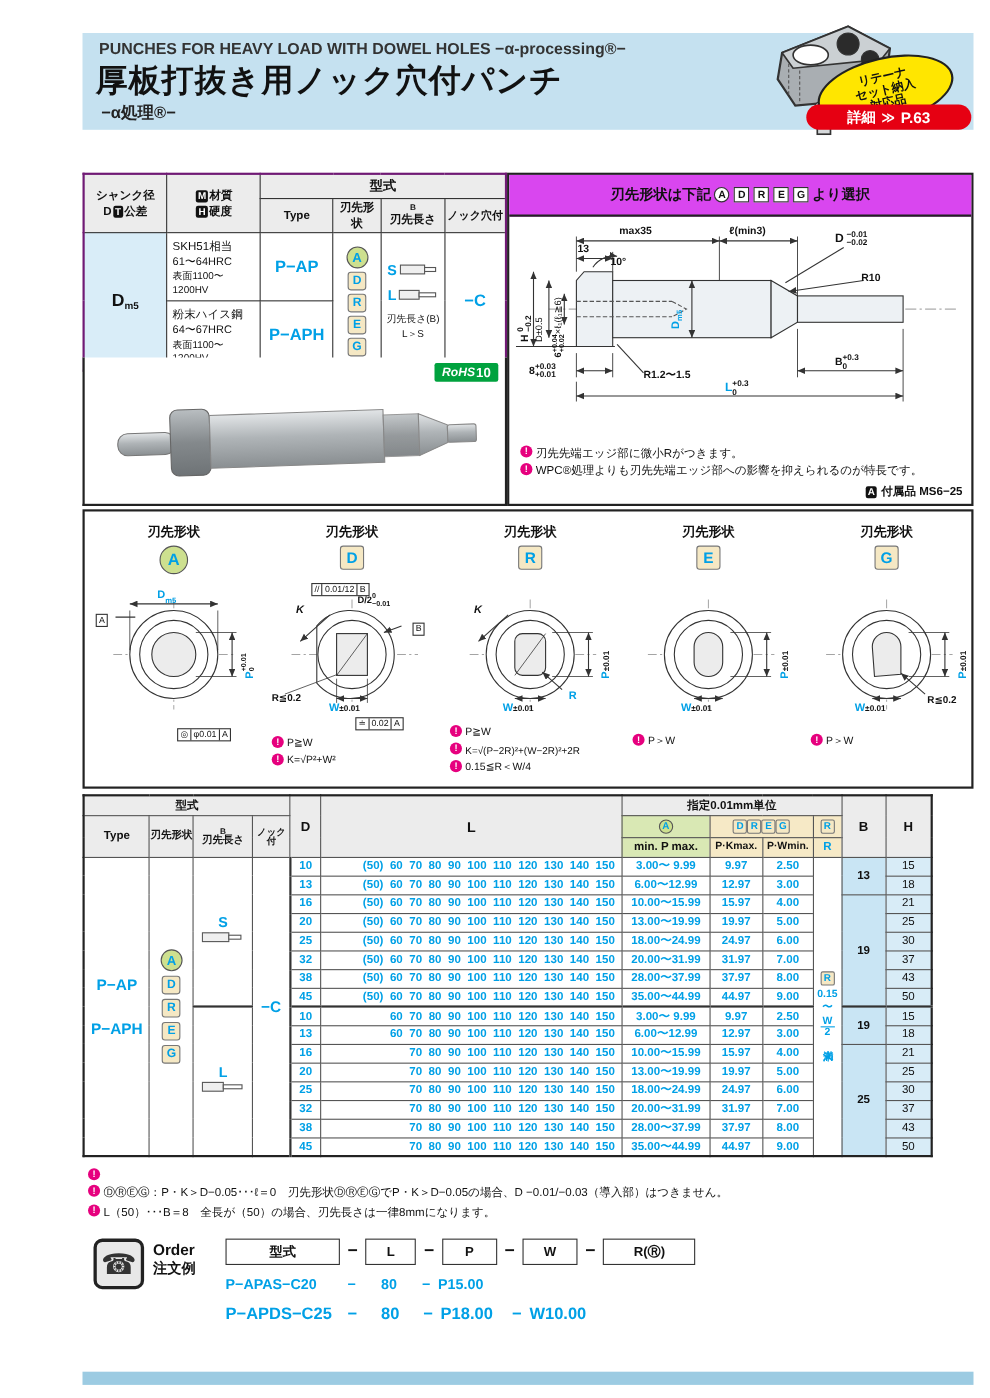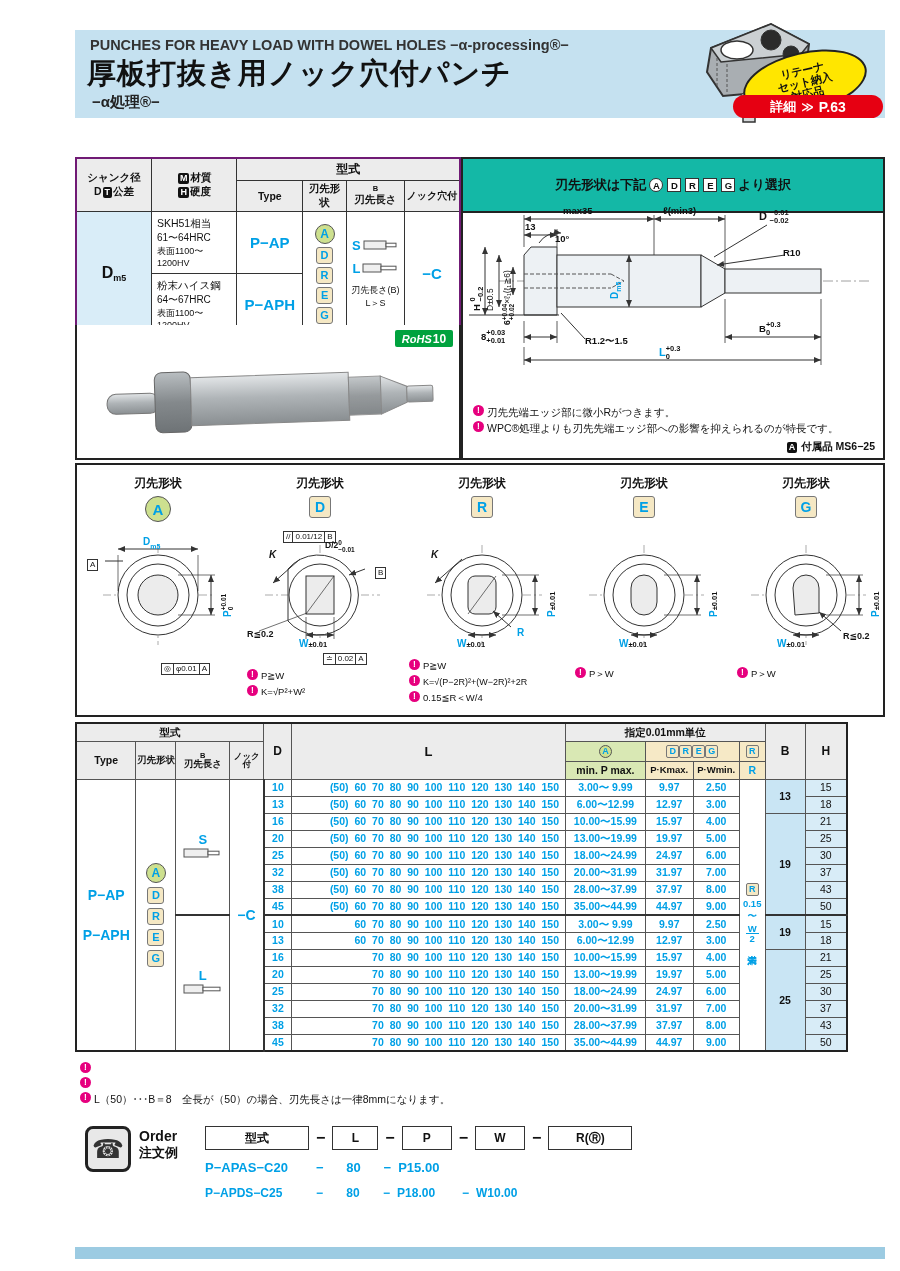"刃先形状は下記" div { background: #14b8a6 -> #d946ef; height: 54px -> 38px }
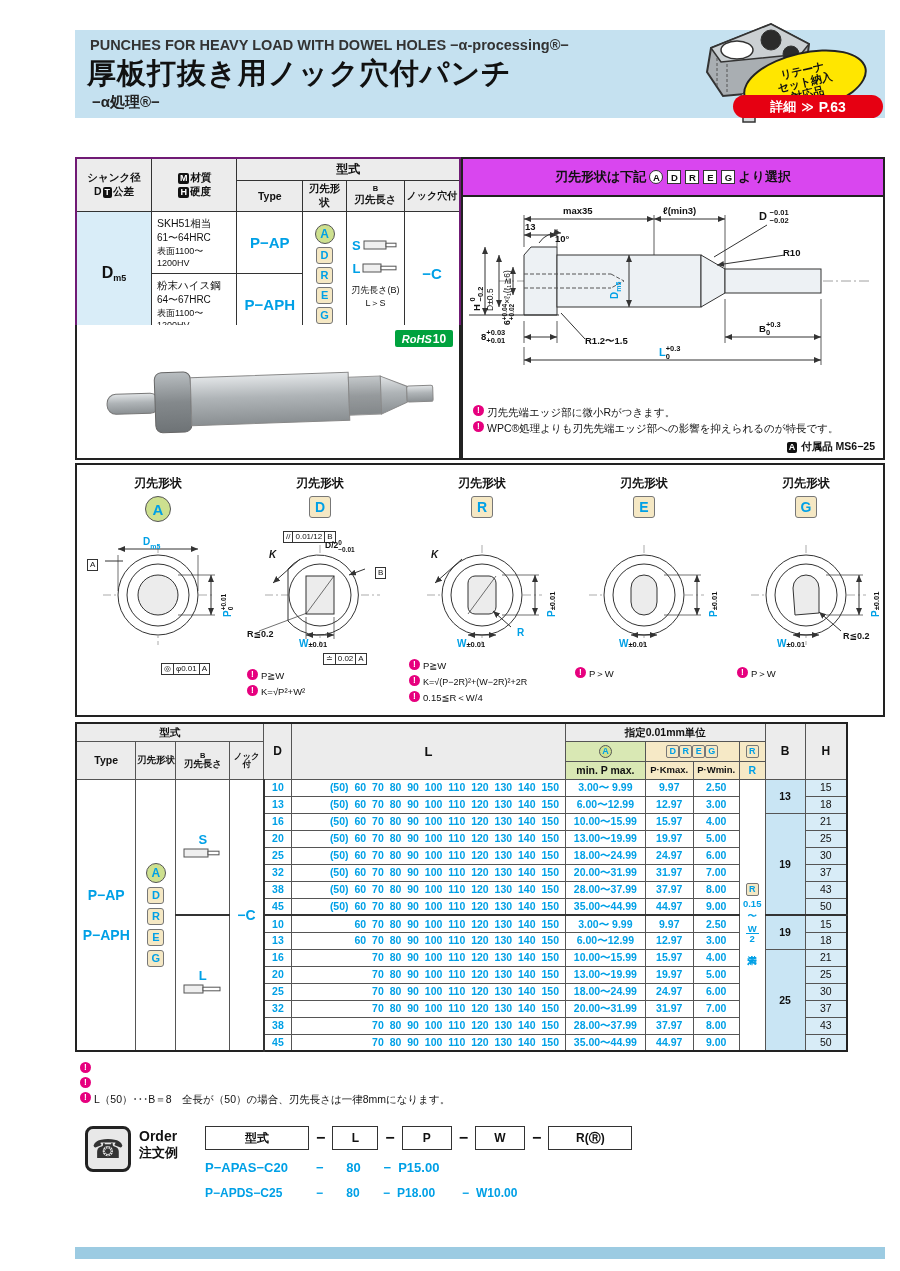"ⒹⓇⒺⒼ：P・K＞D−0.05･･･ℓ＝0" span { html: none -> <span>ⒹⓇⒺⒼ：P・K＞D−0.05･･･ℓ＝0 刃先形状ⒹⓇⒺⒼでP・K＞D−0.05の場合、D −0.01/−0.03（導入部）はつきません。</span> }
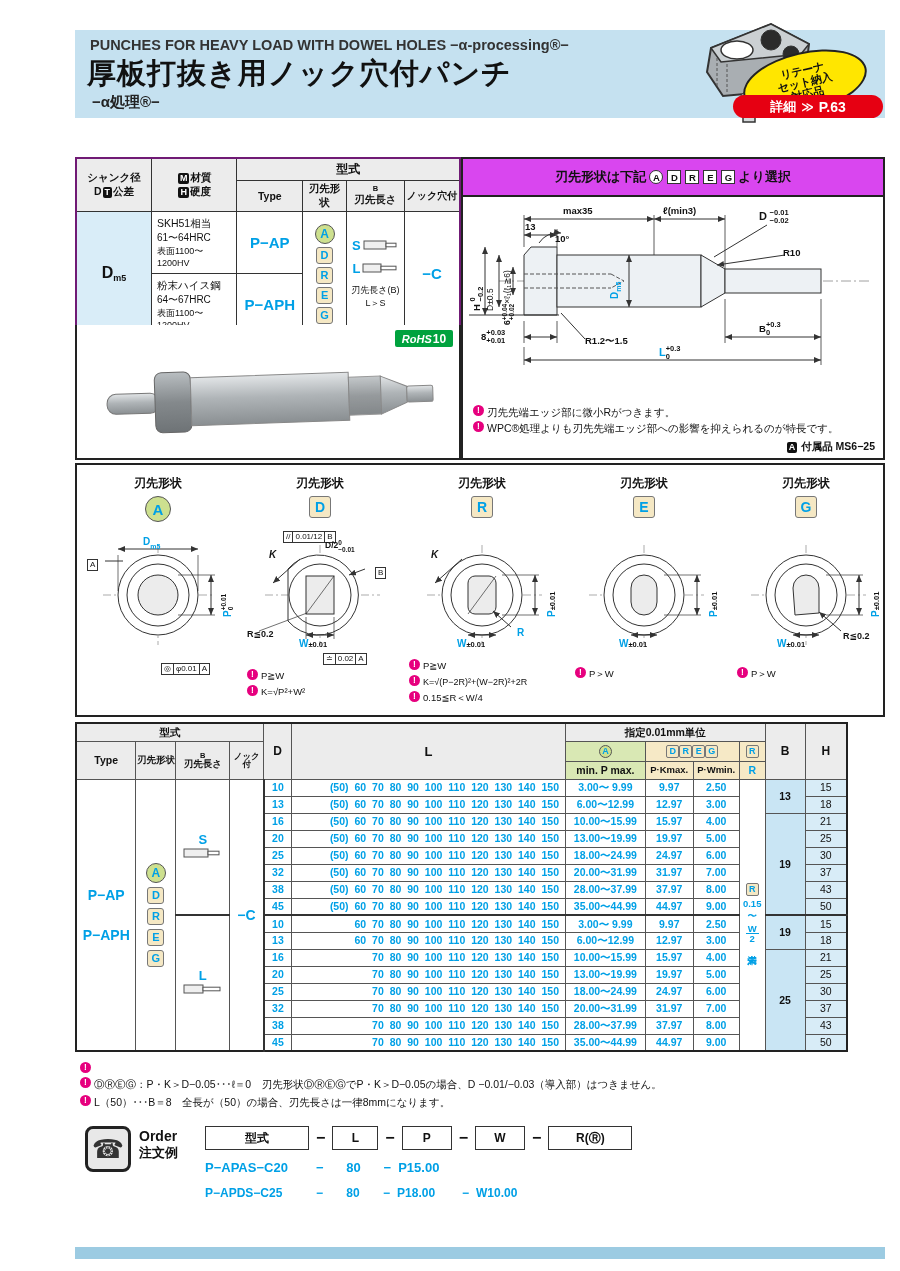"P−APDS−C25" div.abs { font-size: 12px -> 15px }
